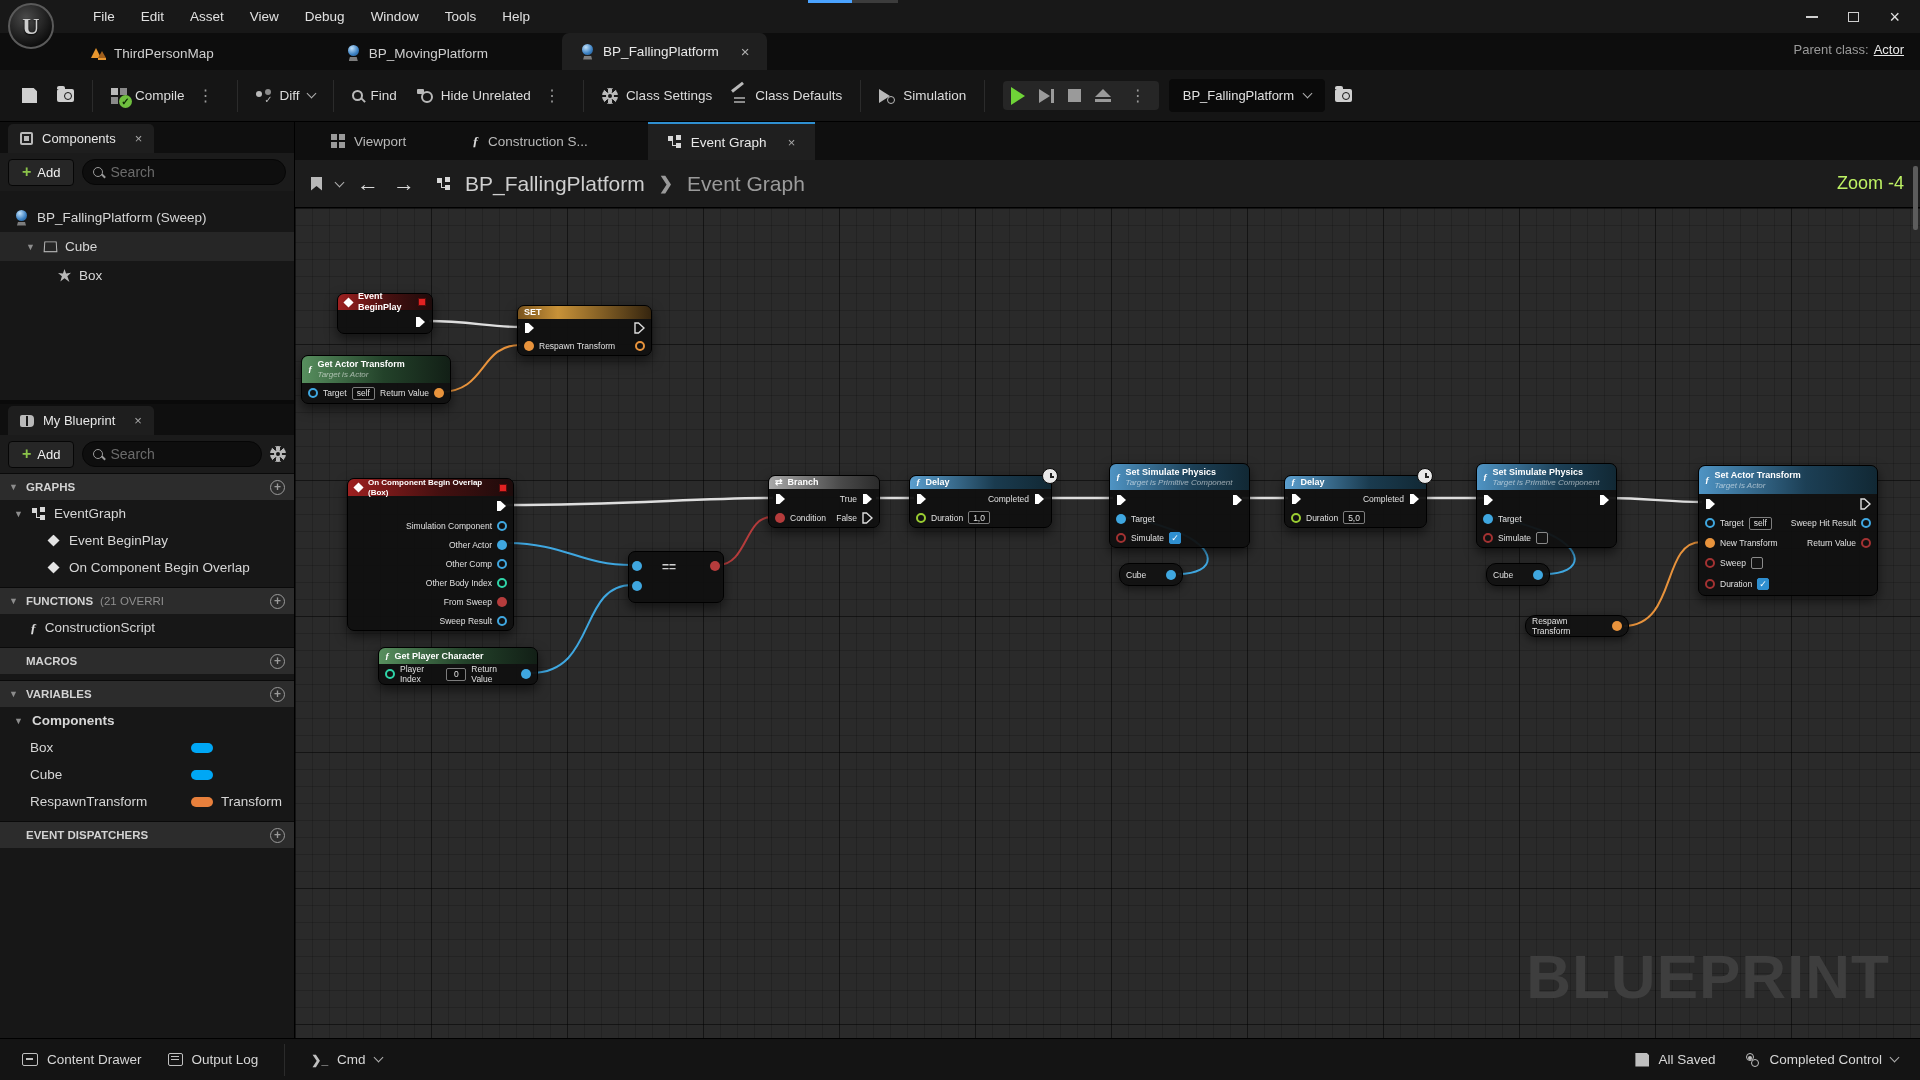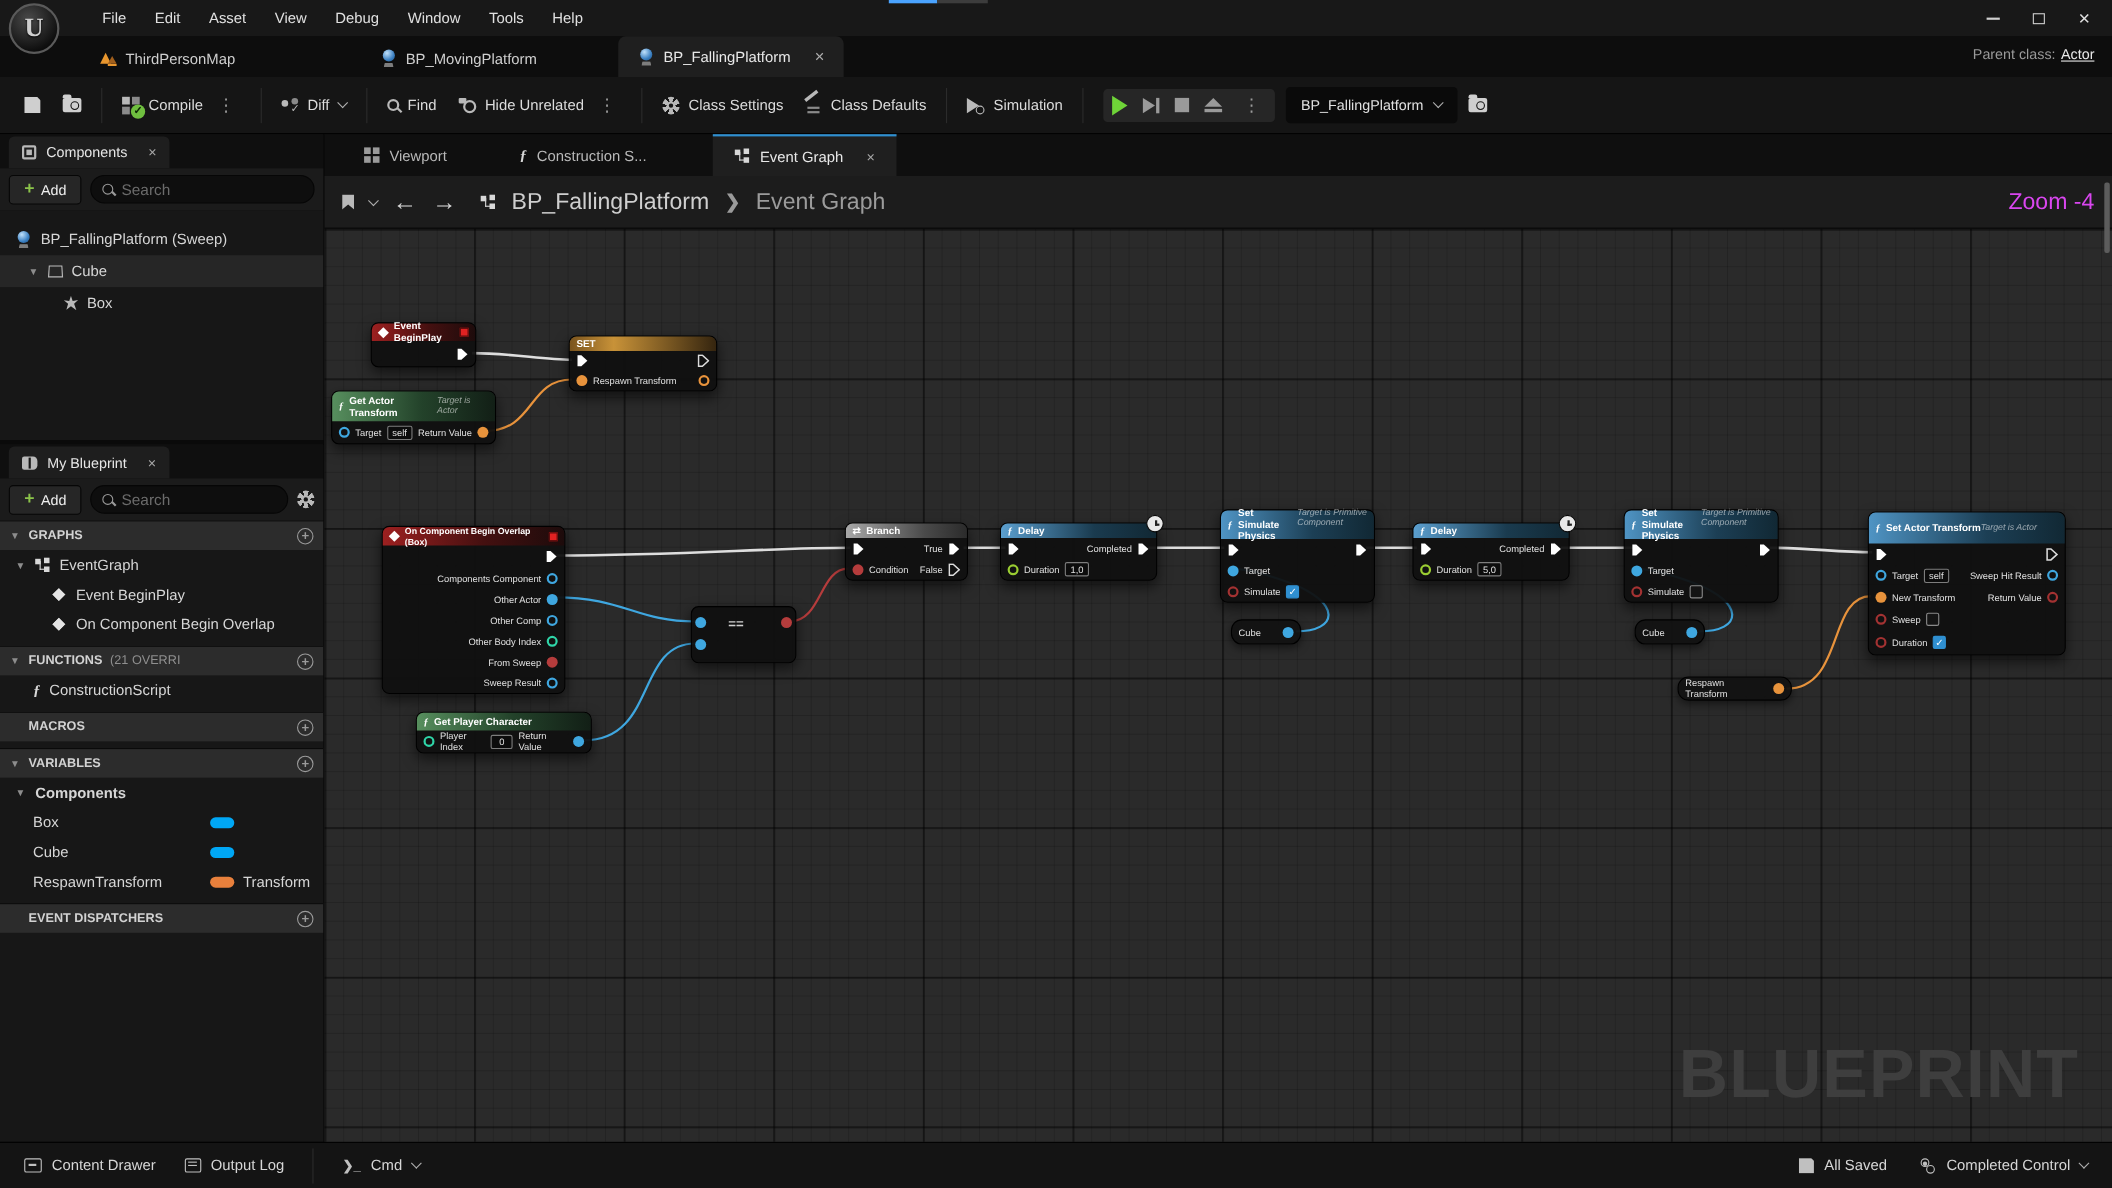"Zoom -4" .zoomlbl { color: #d946ef -> #bef264; font-size: 21px -> 18px }
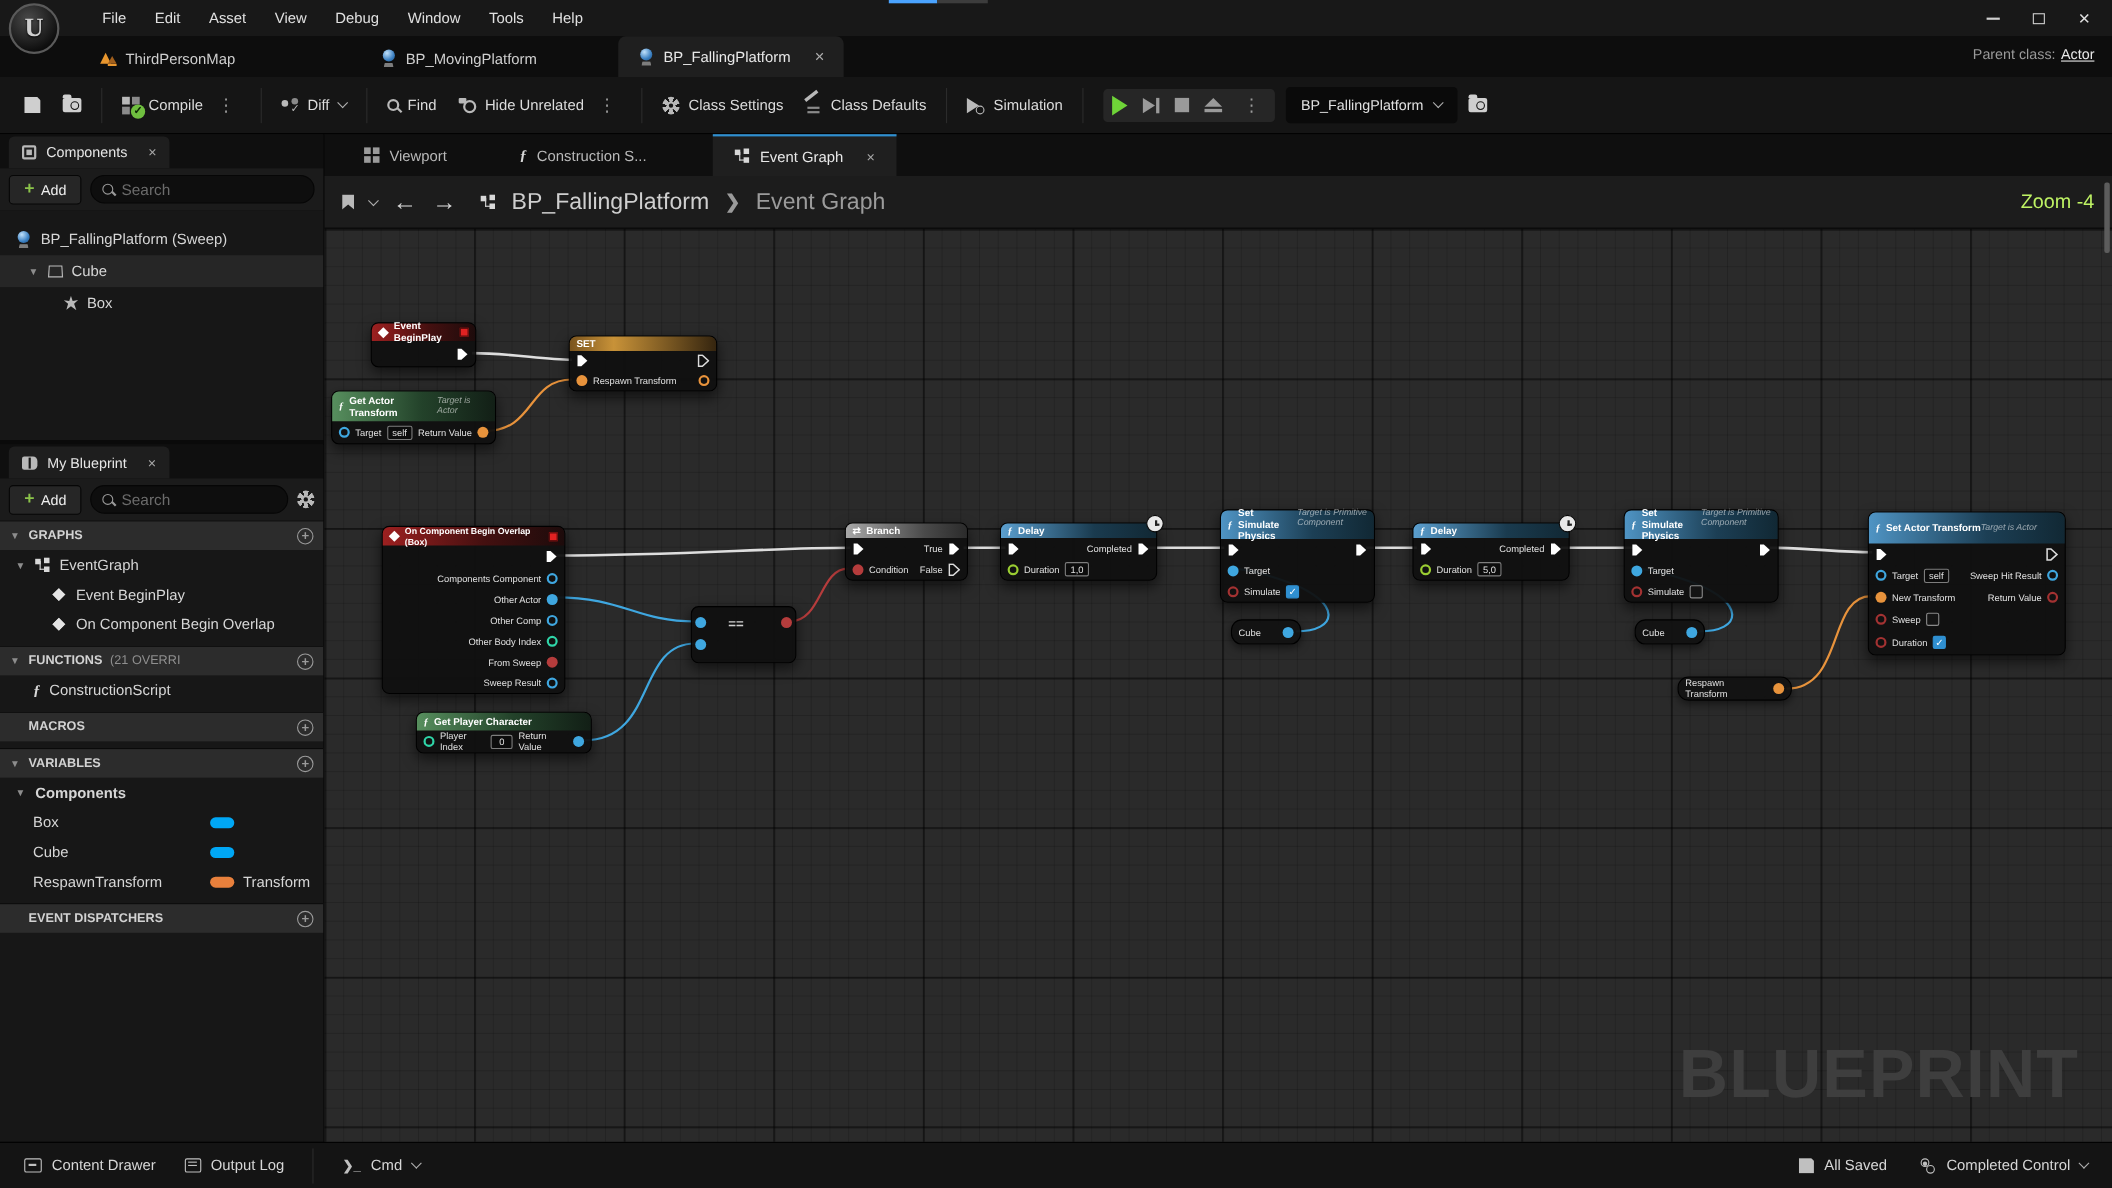"Get Actor Transform" .nhead .titles { flex-direction: row -> column }
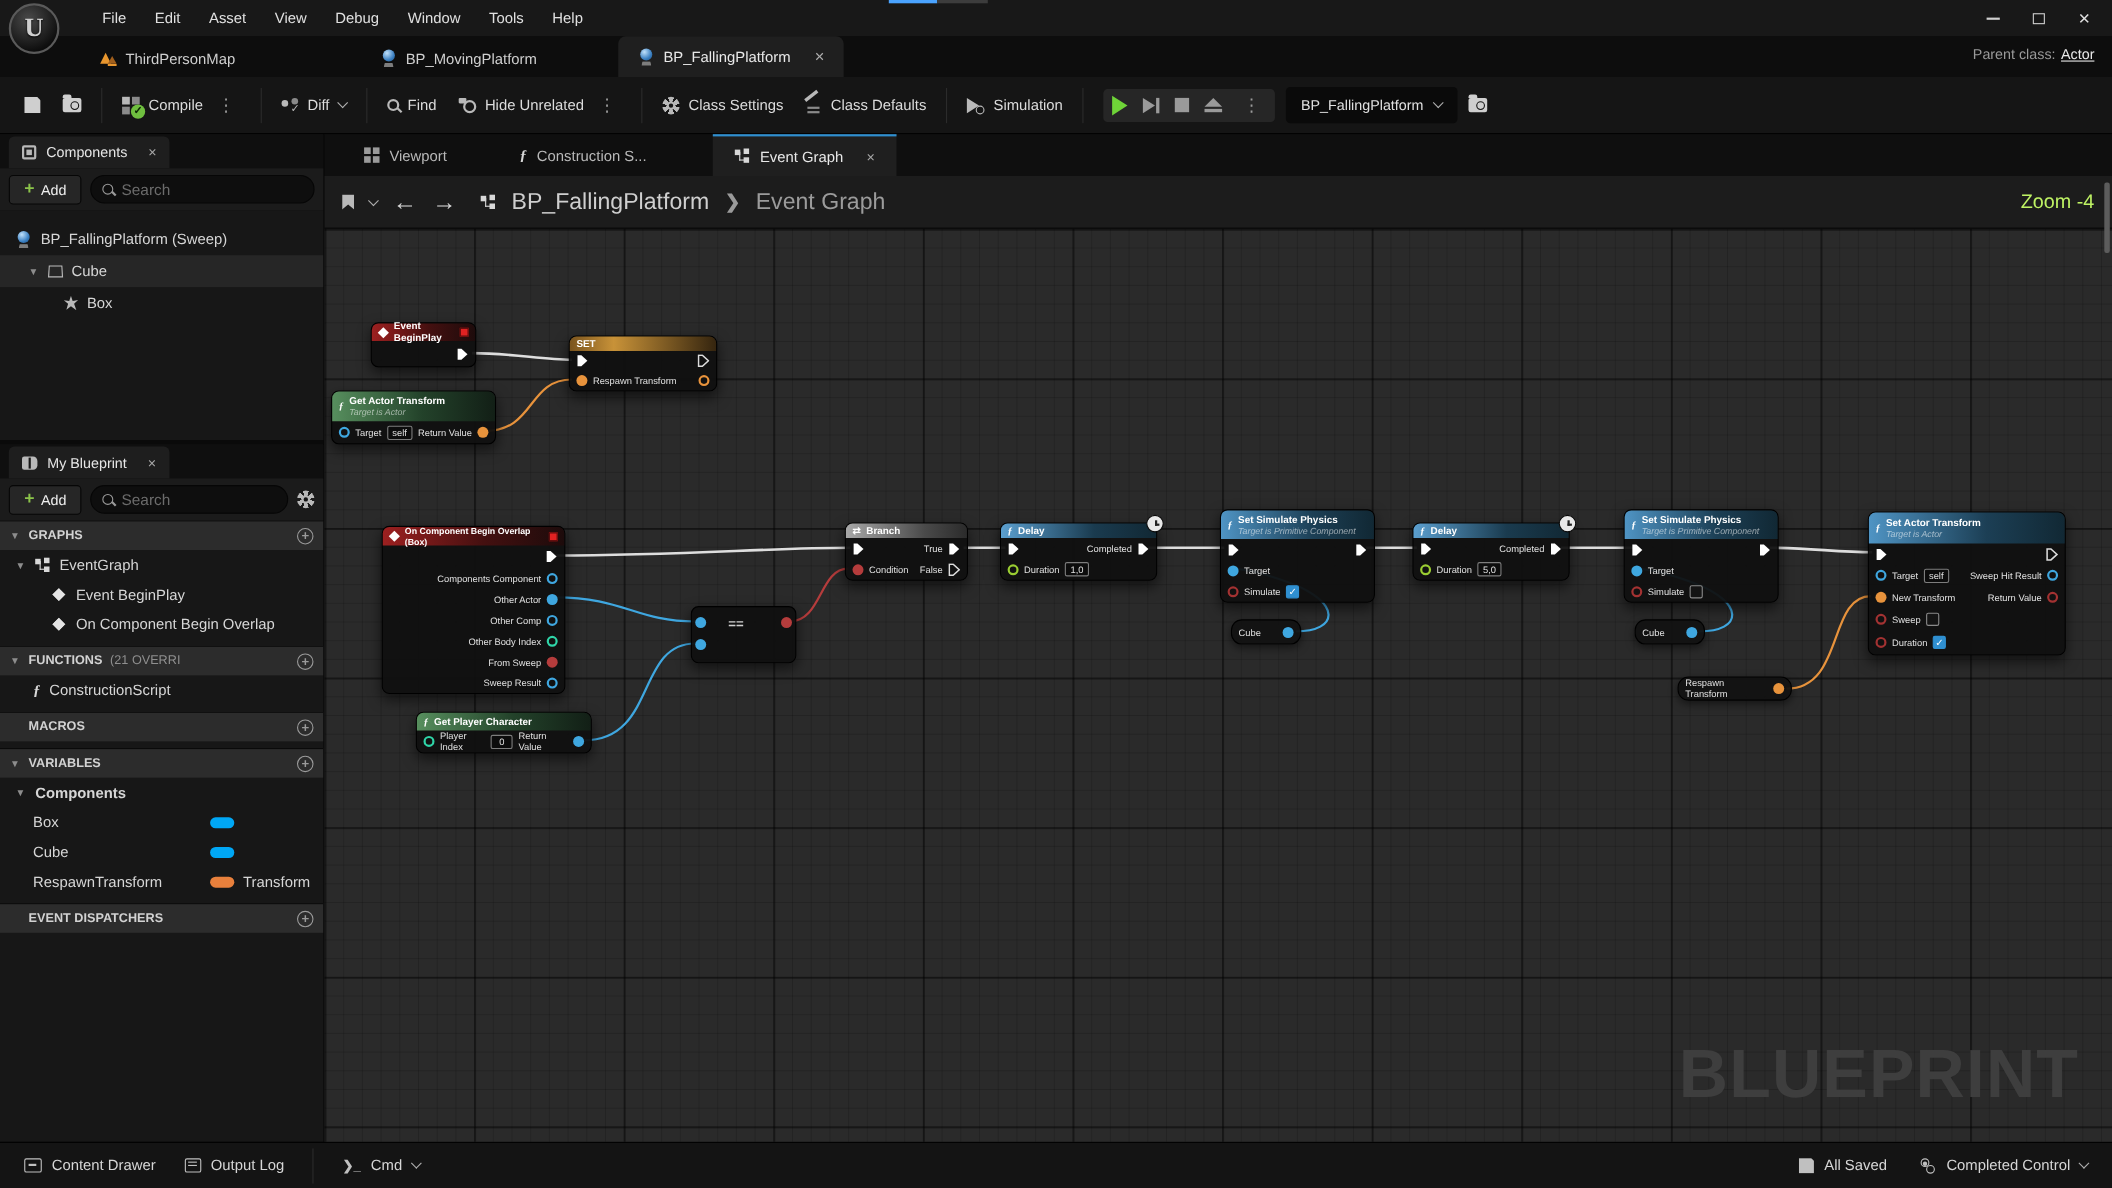"Components Component" span { text: Components -> Simulation }
